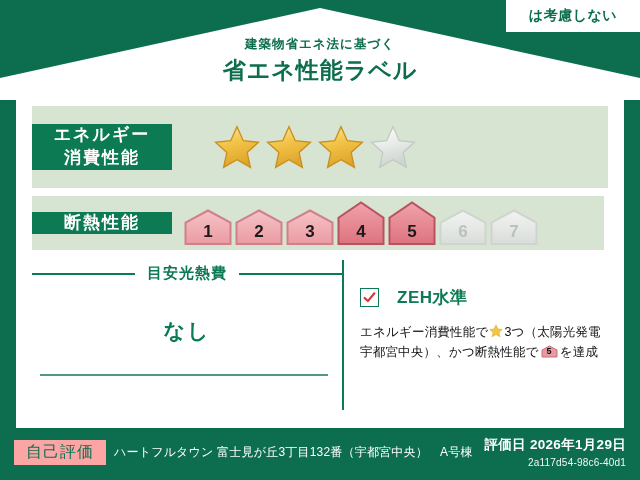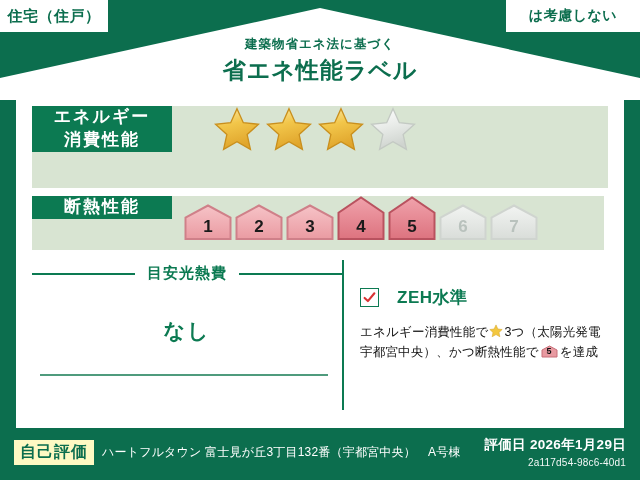"住宅（住戸）" div.corner-badge { html: <div>住宅（住戸）</div> -> none }
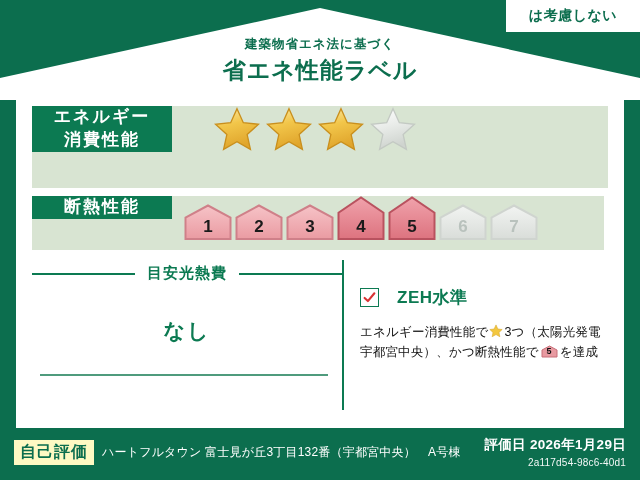"エネルギー" .rate-row { align-items: flex-start -> center }
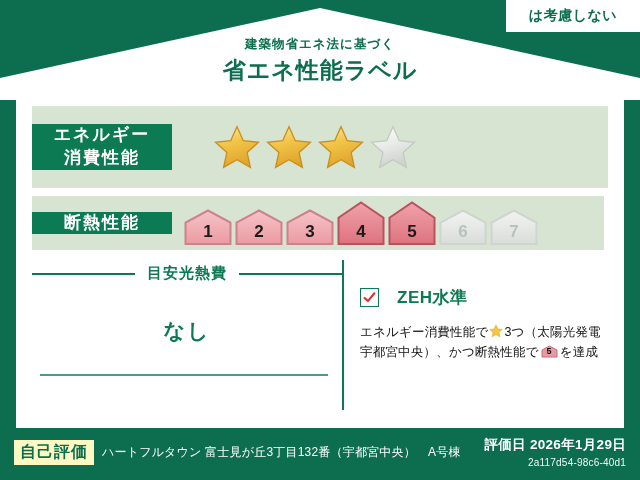"自己評価" #self-eval { background: #fef9c3 -> #fca5a5; font-weight: bold -> normal; padding: 2px 6px -> 2px 12px }
